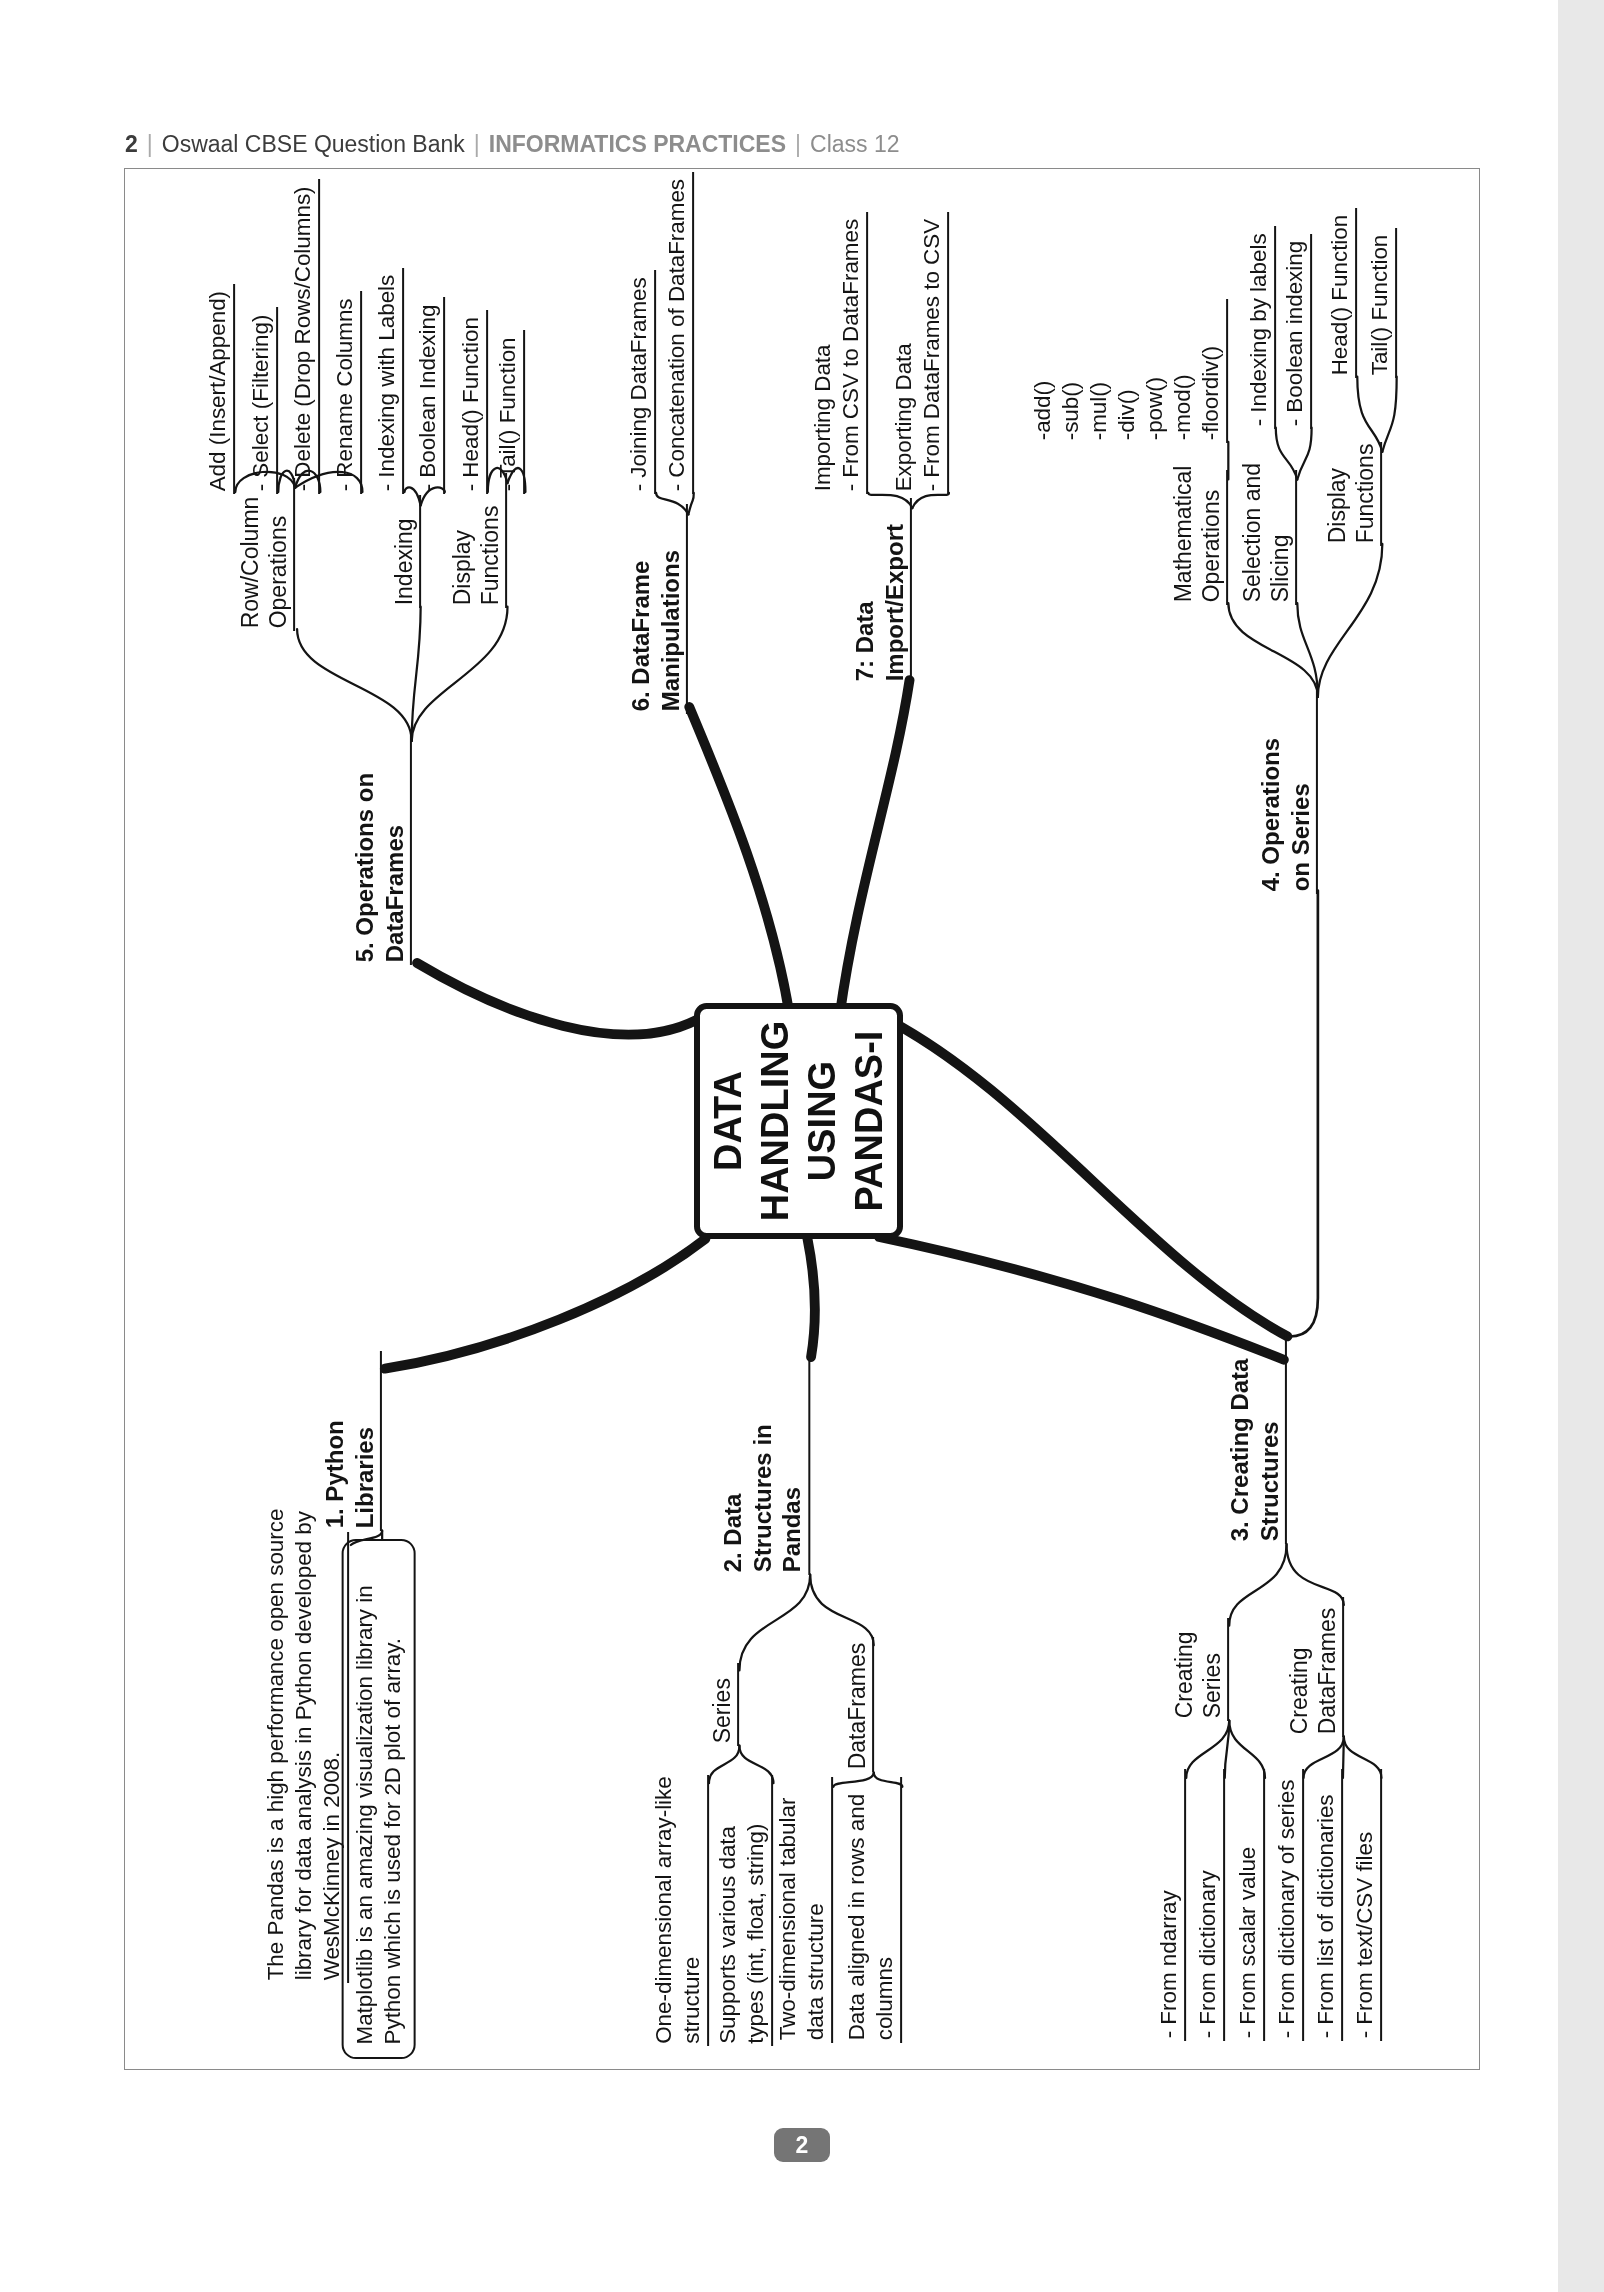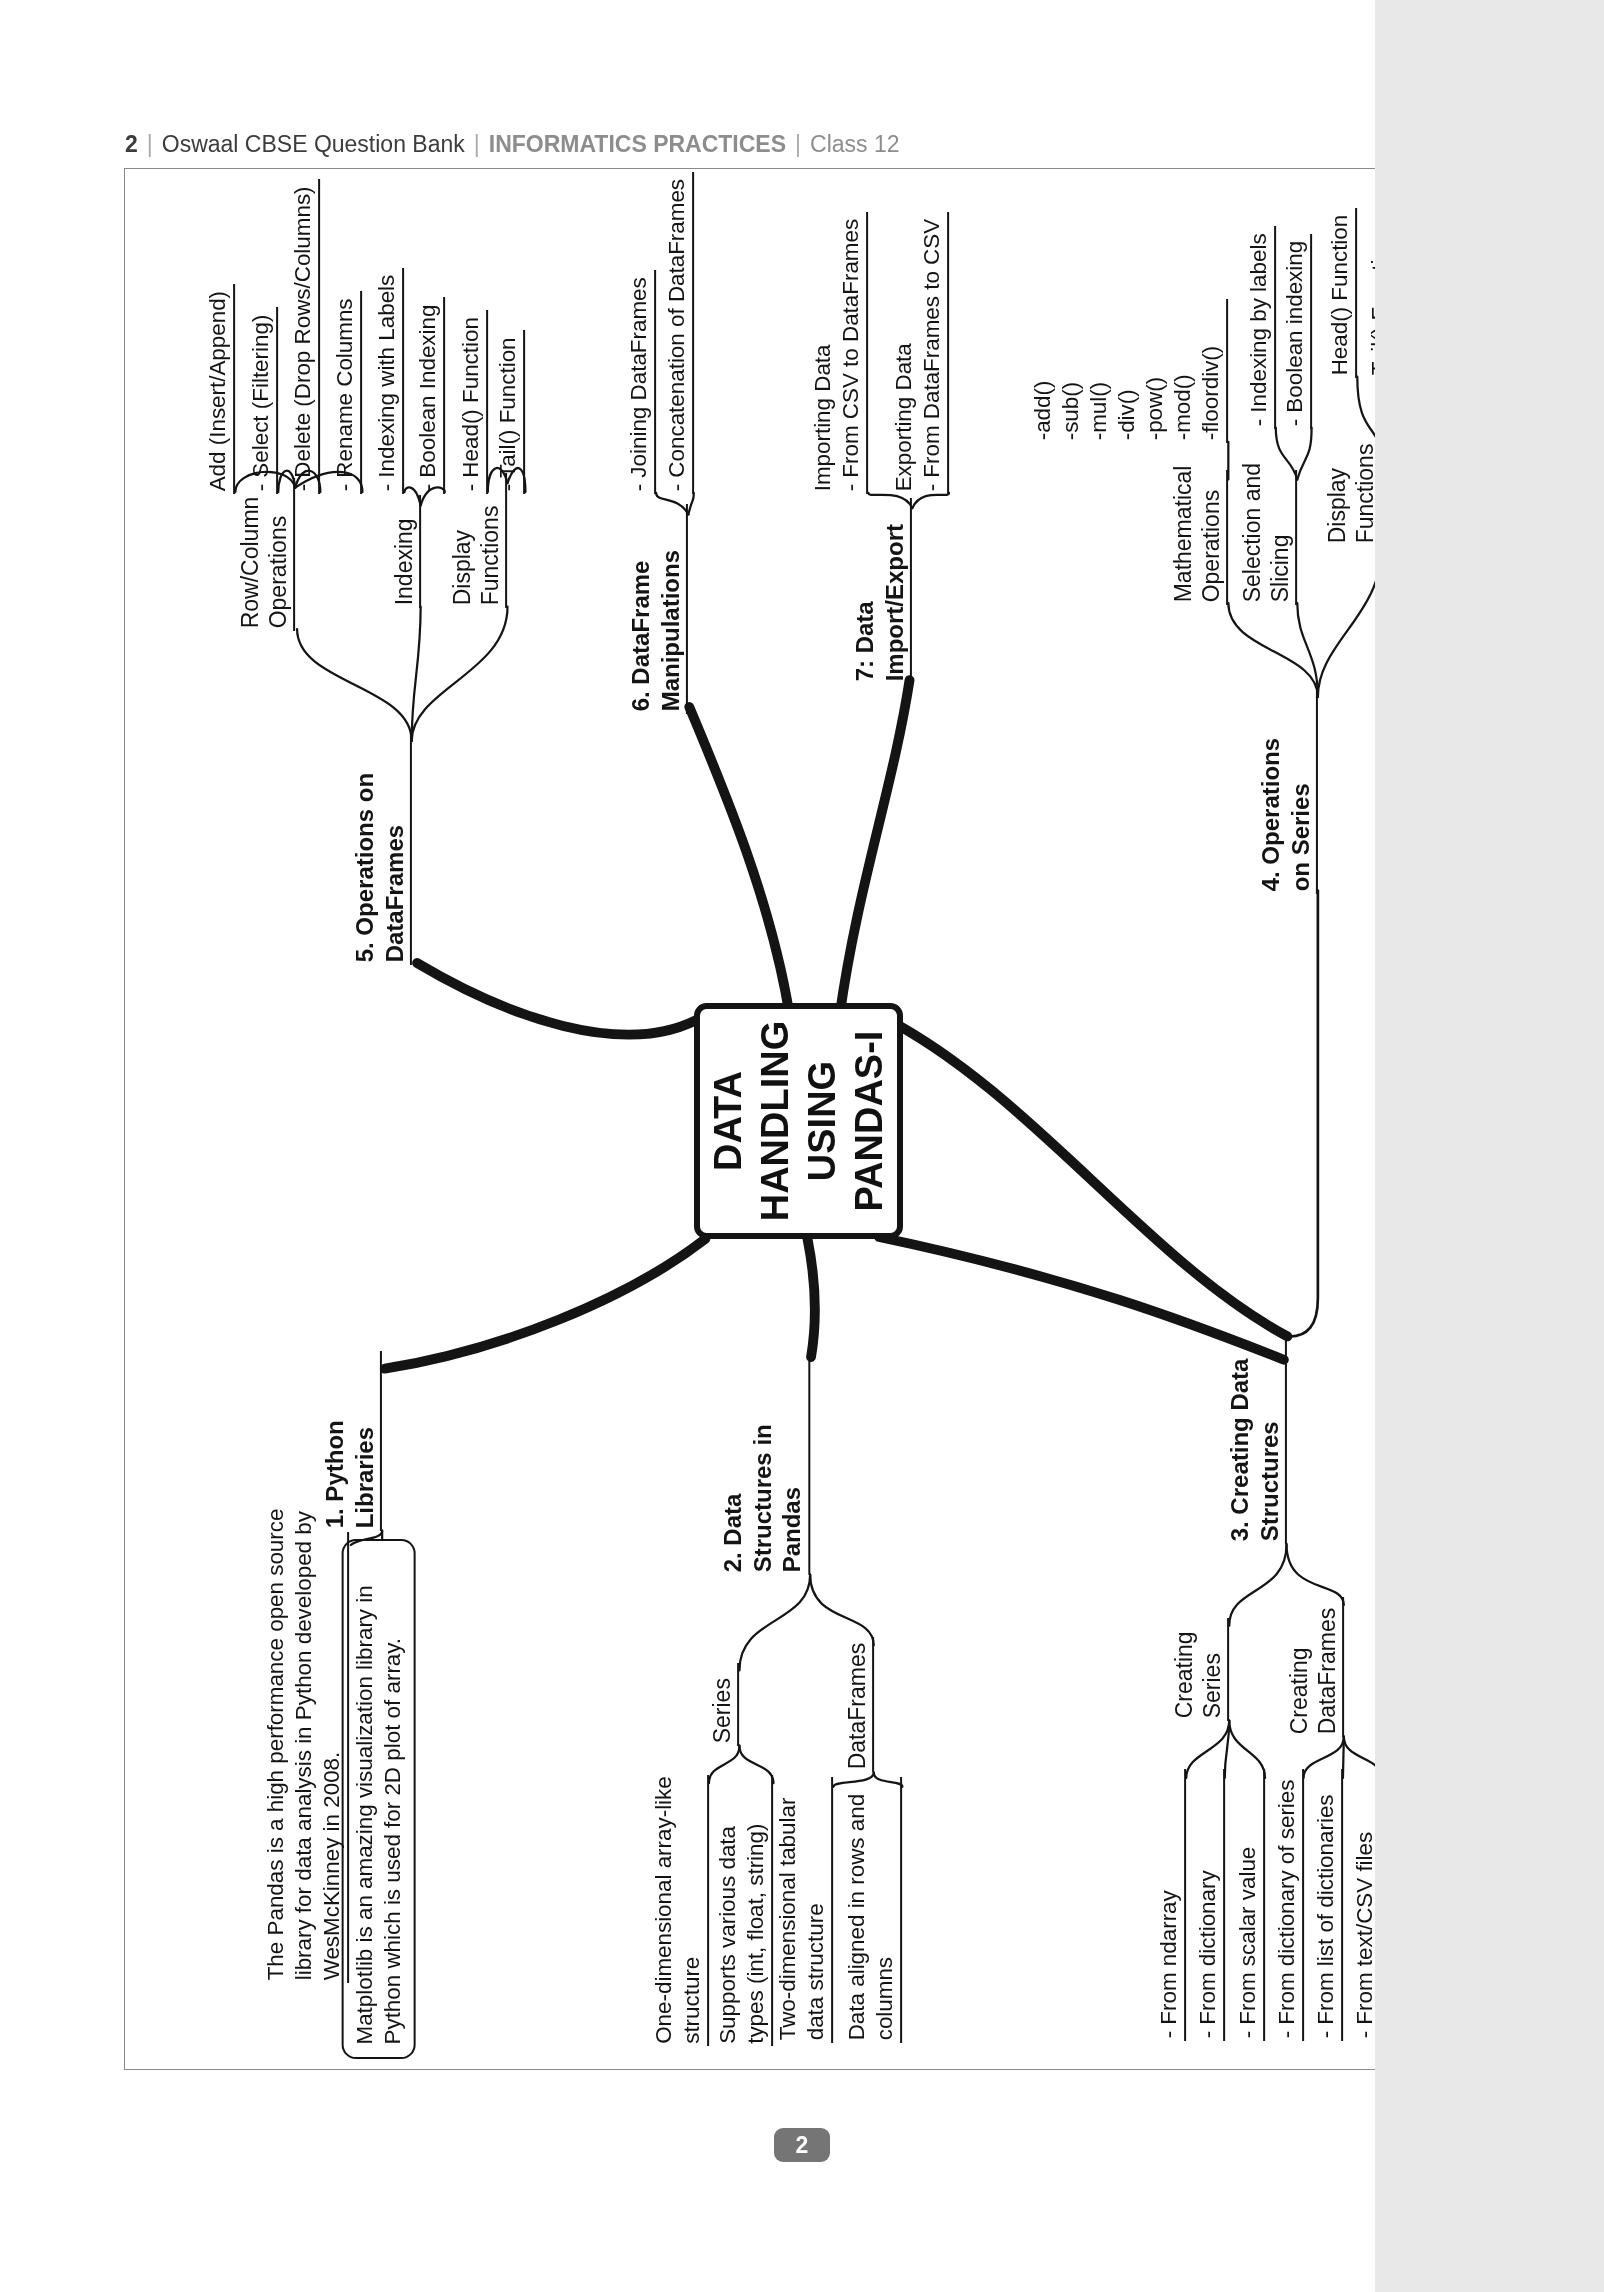"2 | Oswaal CBSE Question" #page { width: 1375px -> 1558px }
